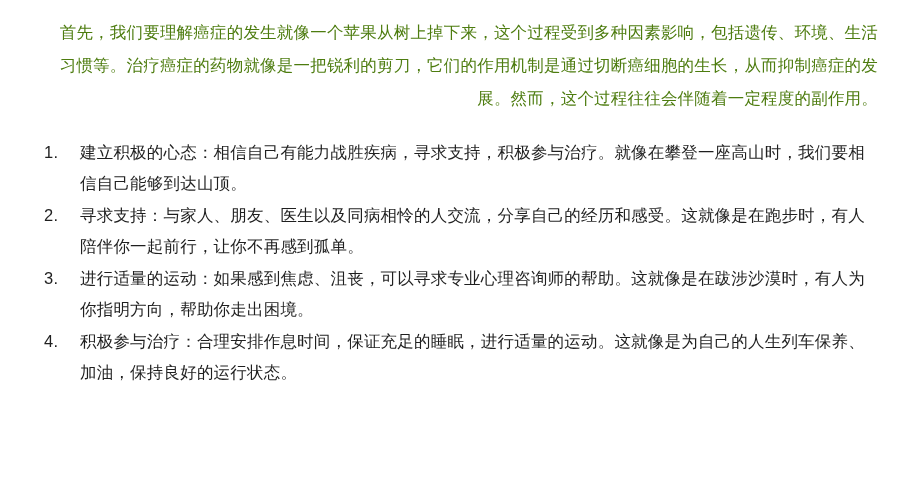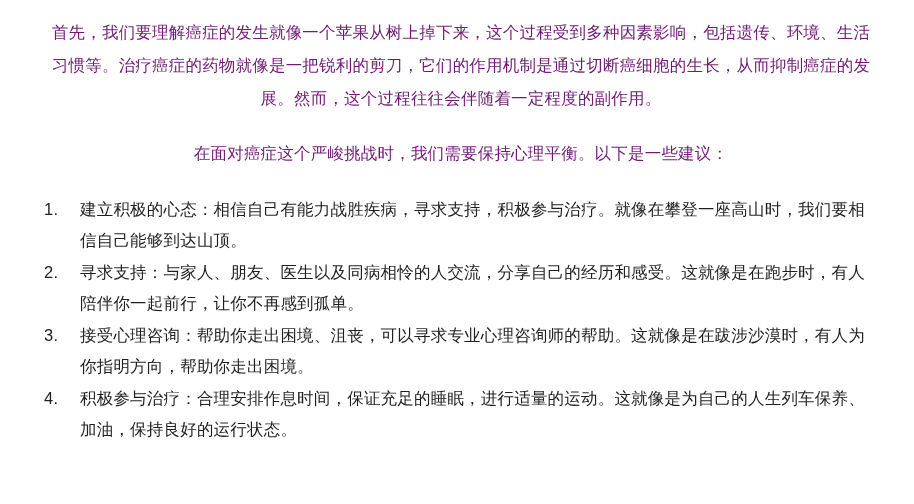"首先，我们要理解癌症的发生就像一个苹果从树上掉下来，这个过程受到多种因素影响，包" .para { color: #701a75 -> #4d7c0f; text-align: center -> right }
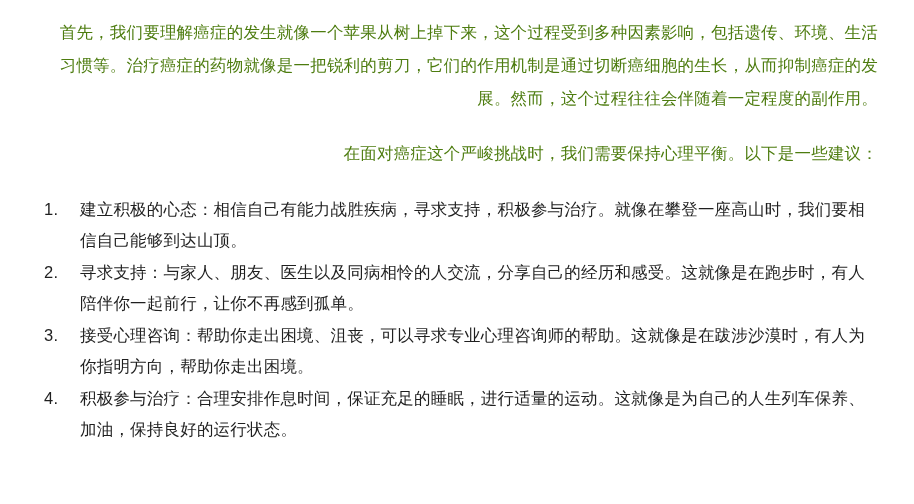"在面对癌症这个严峻挑战时，我们需要保持心理平衡。以下是一些建议：" p.para { html: <p>在面对癌症这个严峻挑战时，我们需要保持心理平衡。以下是一些建议：</p> -> none }
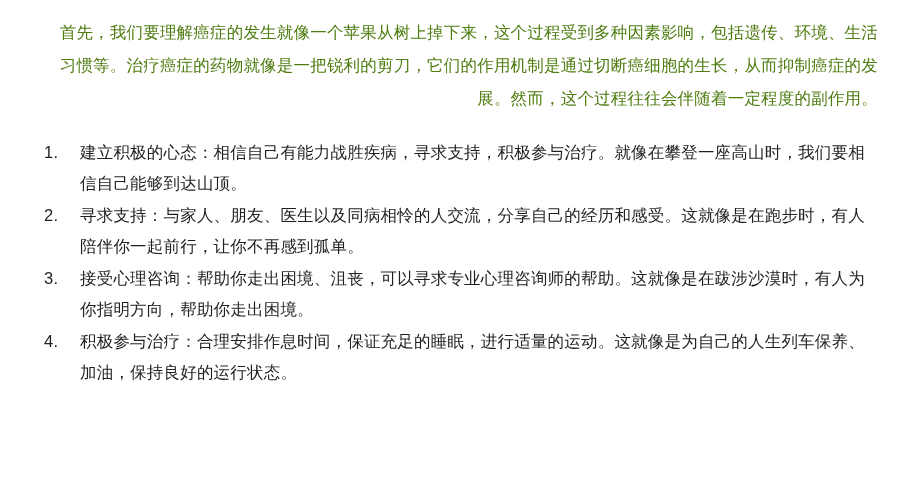"接受心理咨询：帮助你走出困境、沮丧，可以寻求专业心理咨询师的帮助。这就像是在跋涉" span.li-text { text: 接受心理咨询：帮助你走出困境 -> 进行适量的运动：如果感到焦虑 }
